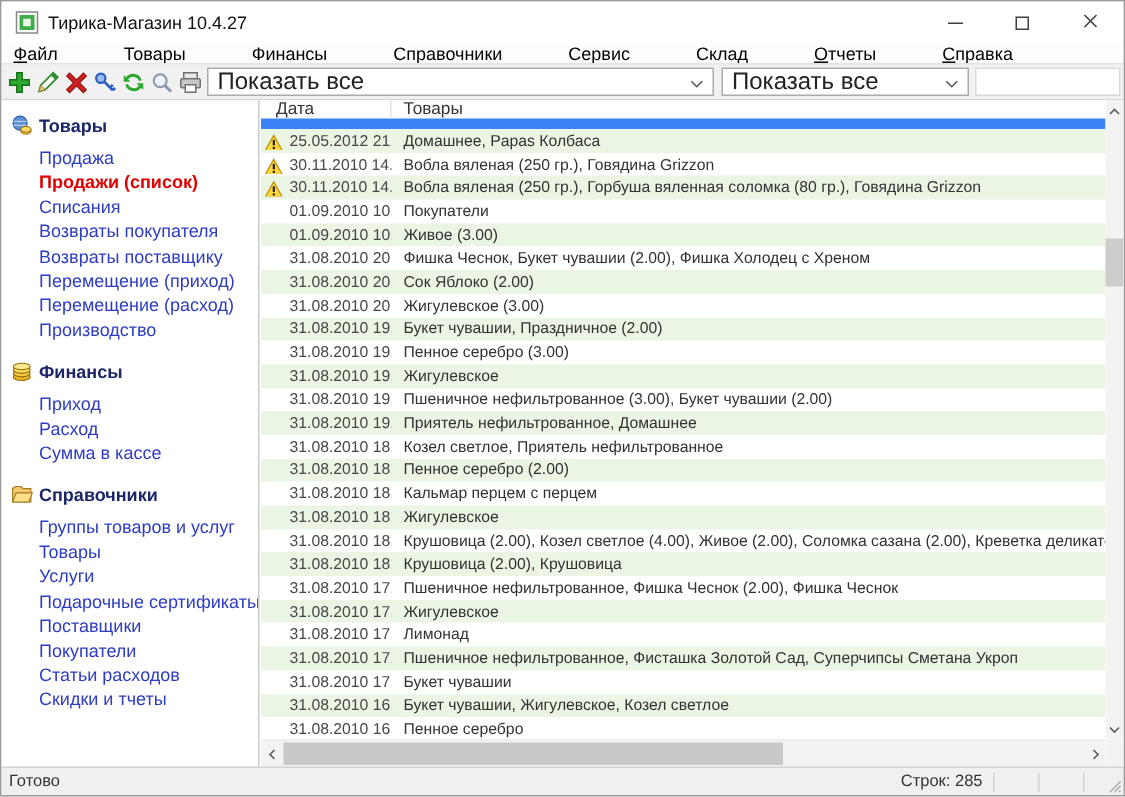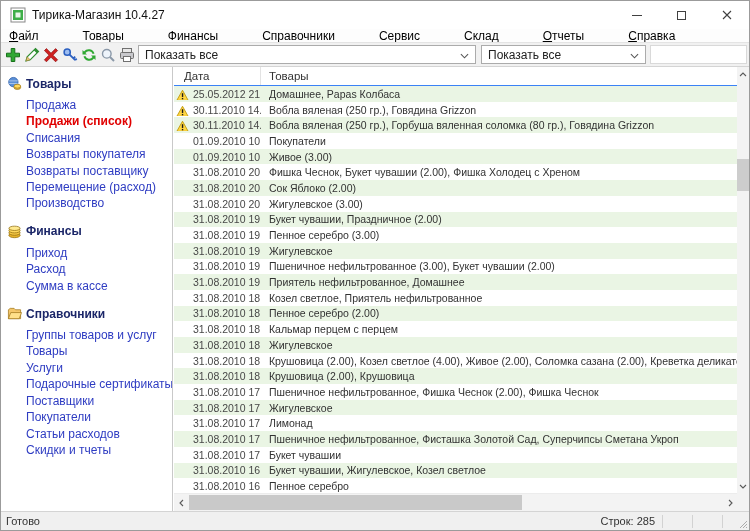"Показать все" .combo { font-size: 12px -> 16px }
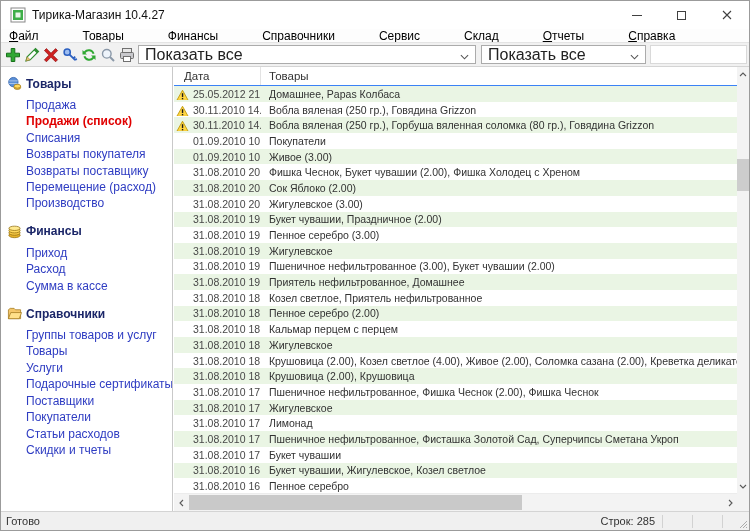"Дата" .thead { border-bottom: 1px solid #3b82f6 -> 7px solid #3b82f6 }
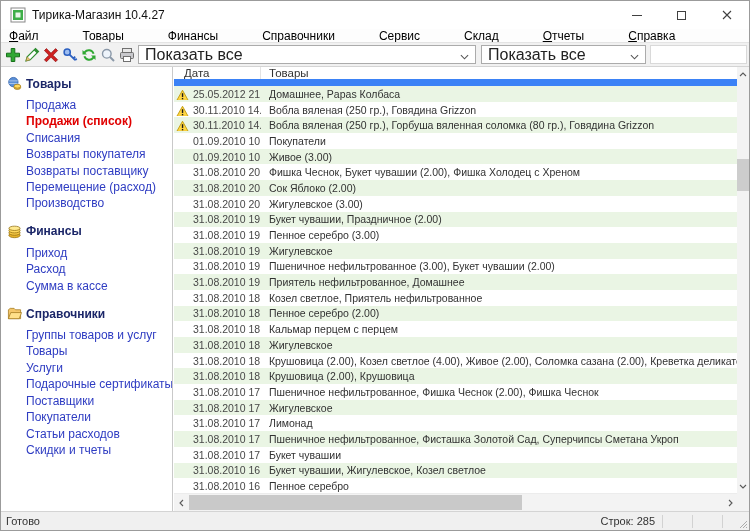"Перемещение (приход)" div.side-link { html: none -> <div>Перемещение (приход)</div> }
